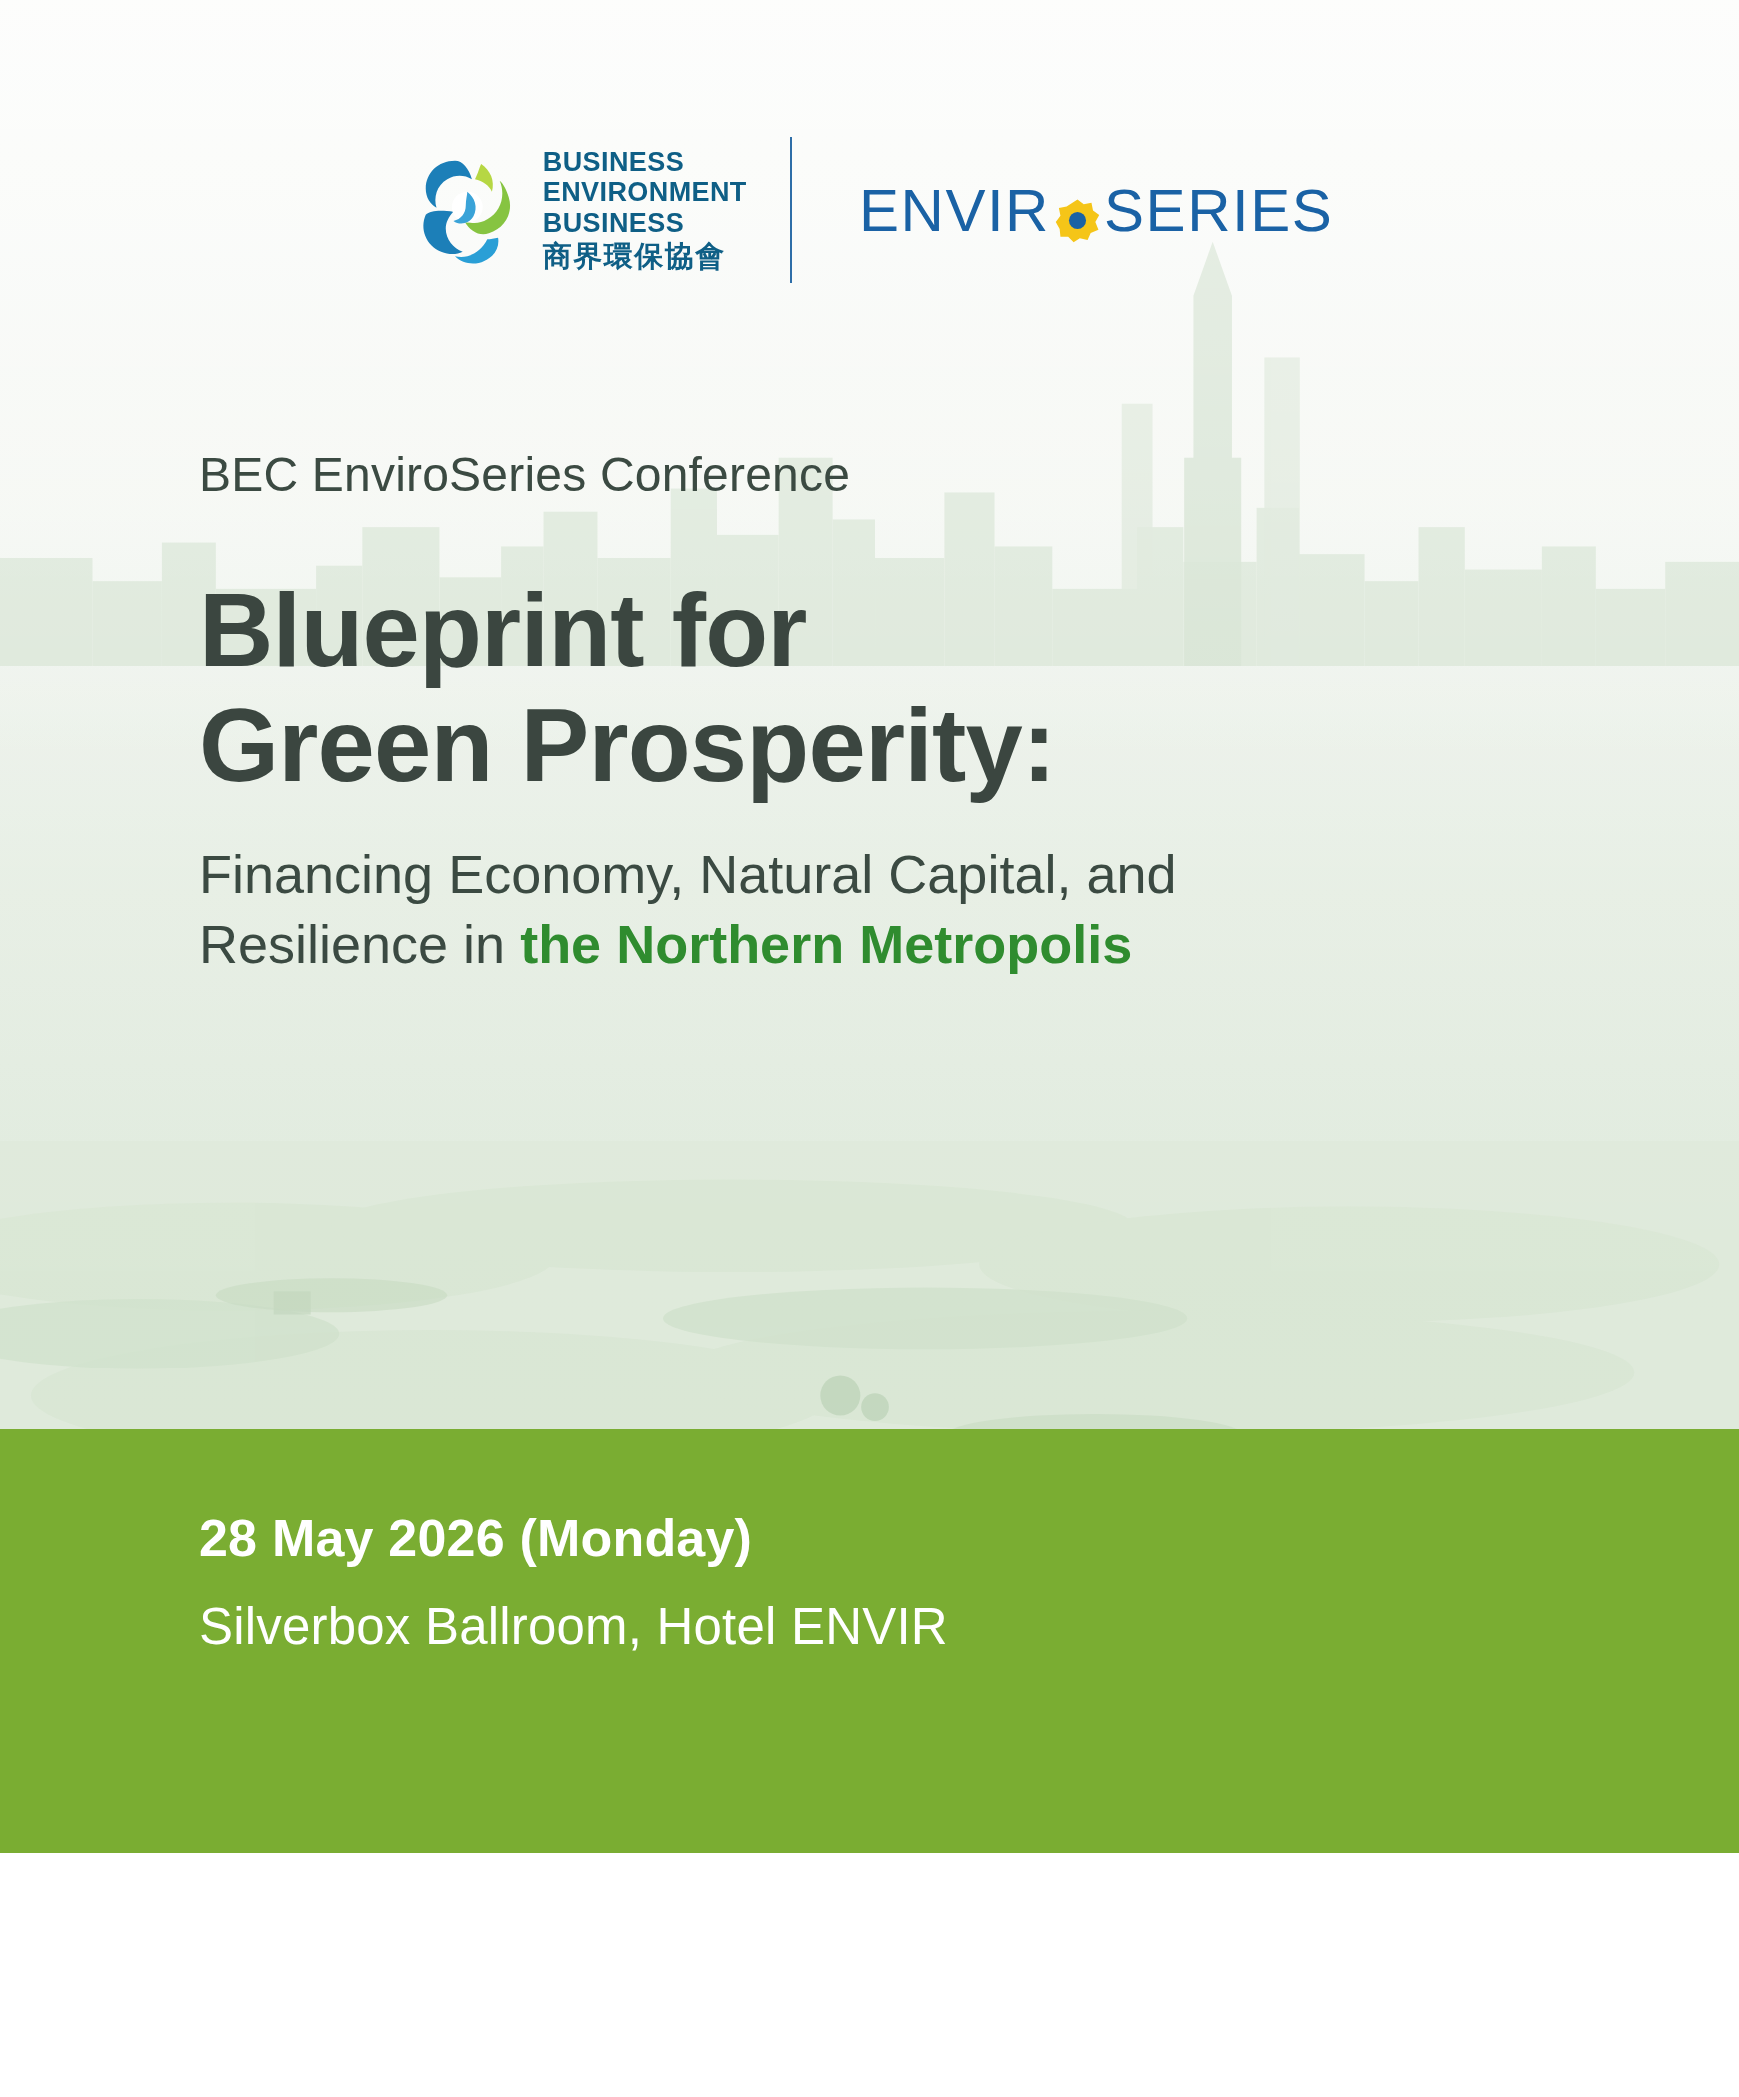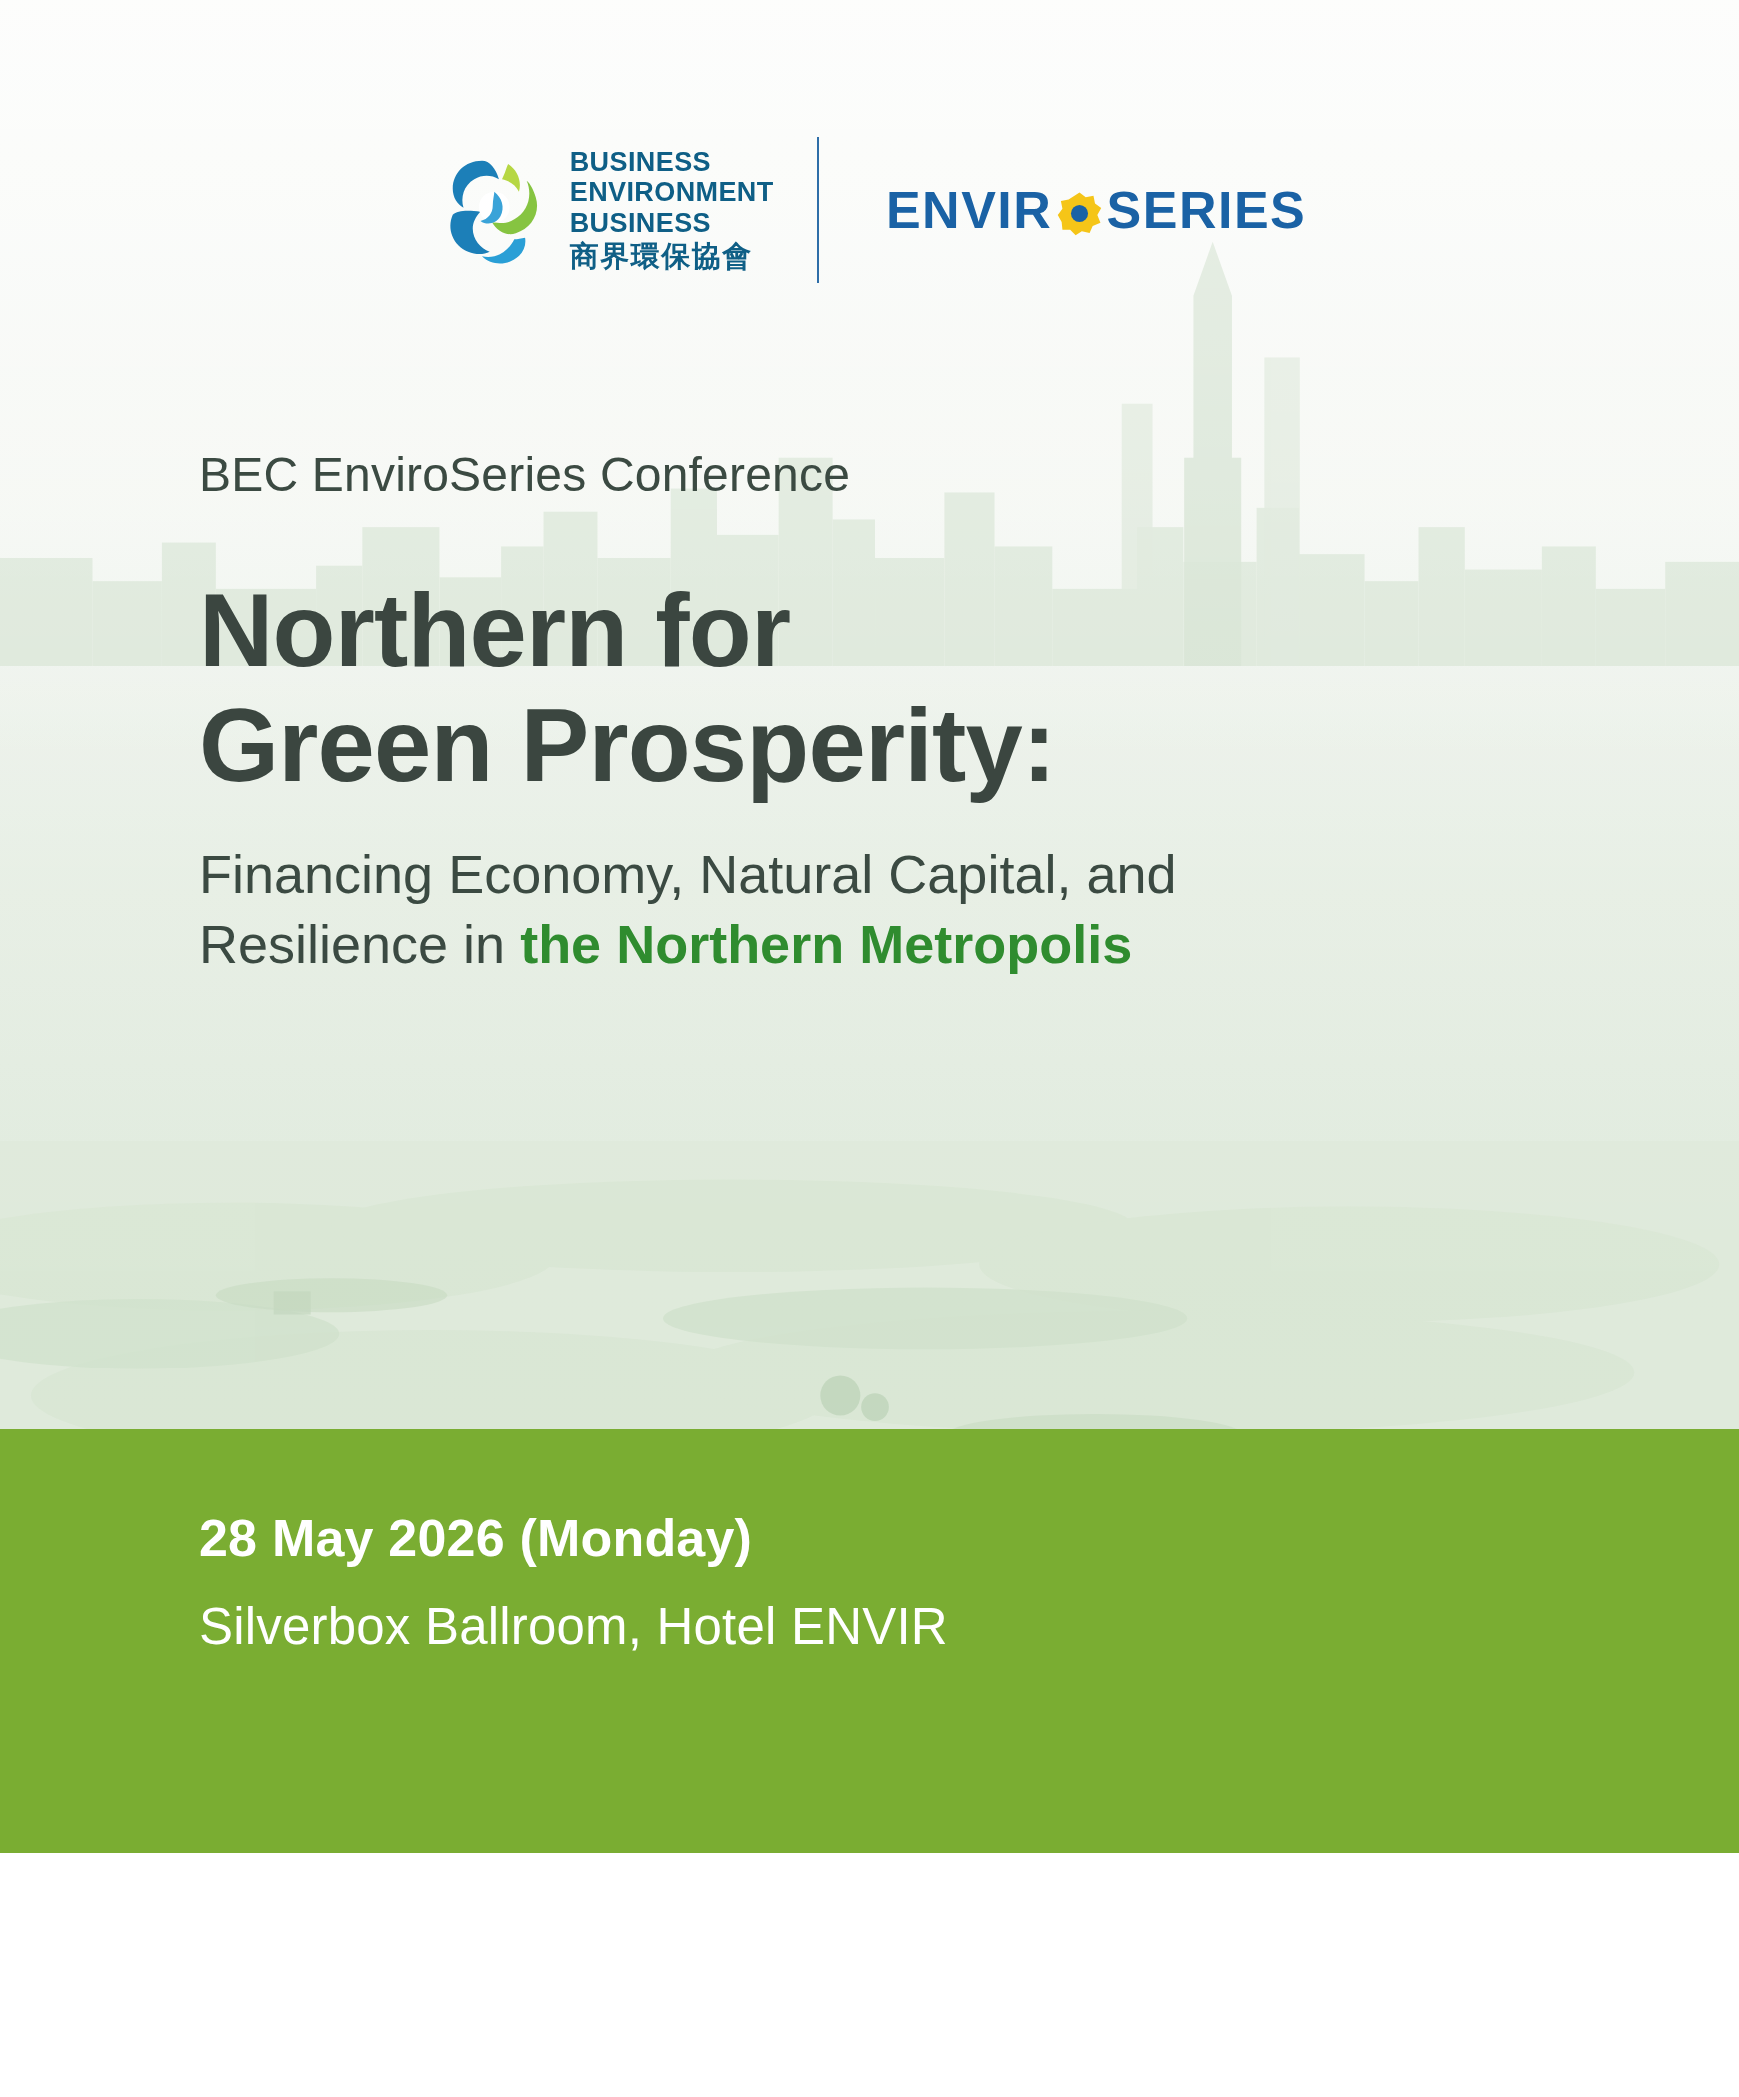"ENVIR" .enviro { font-size: 52px -> 60px; font-weight: bold -> normal }
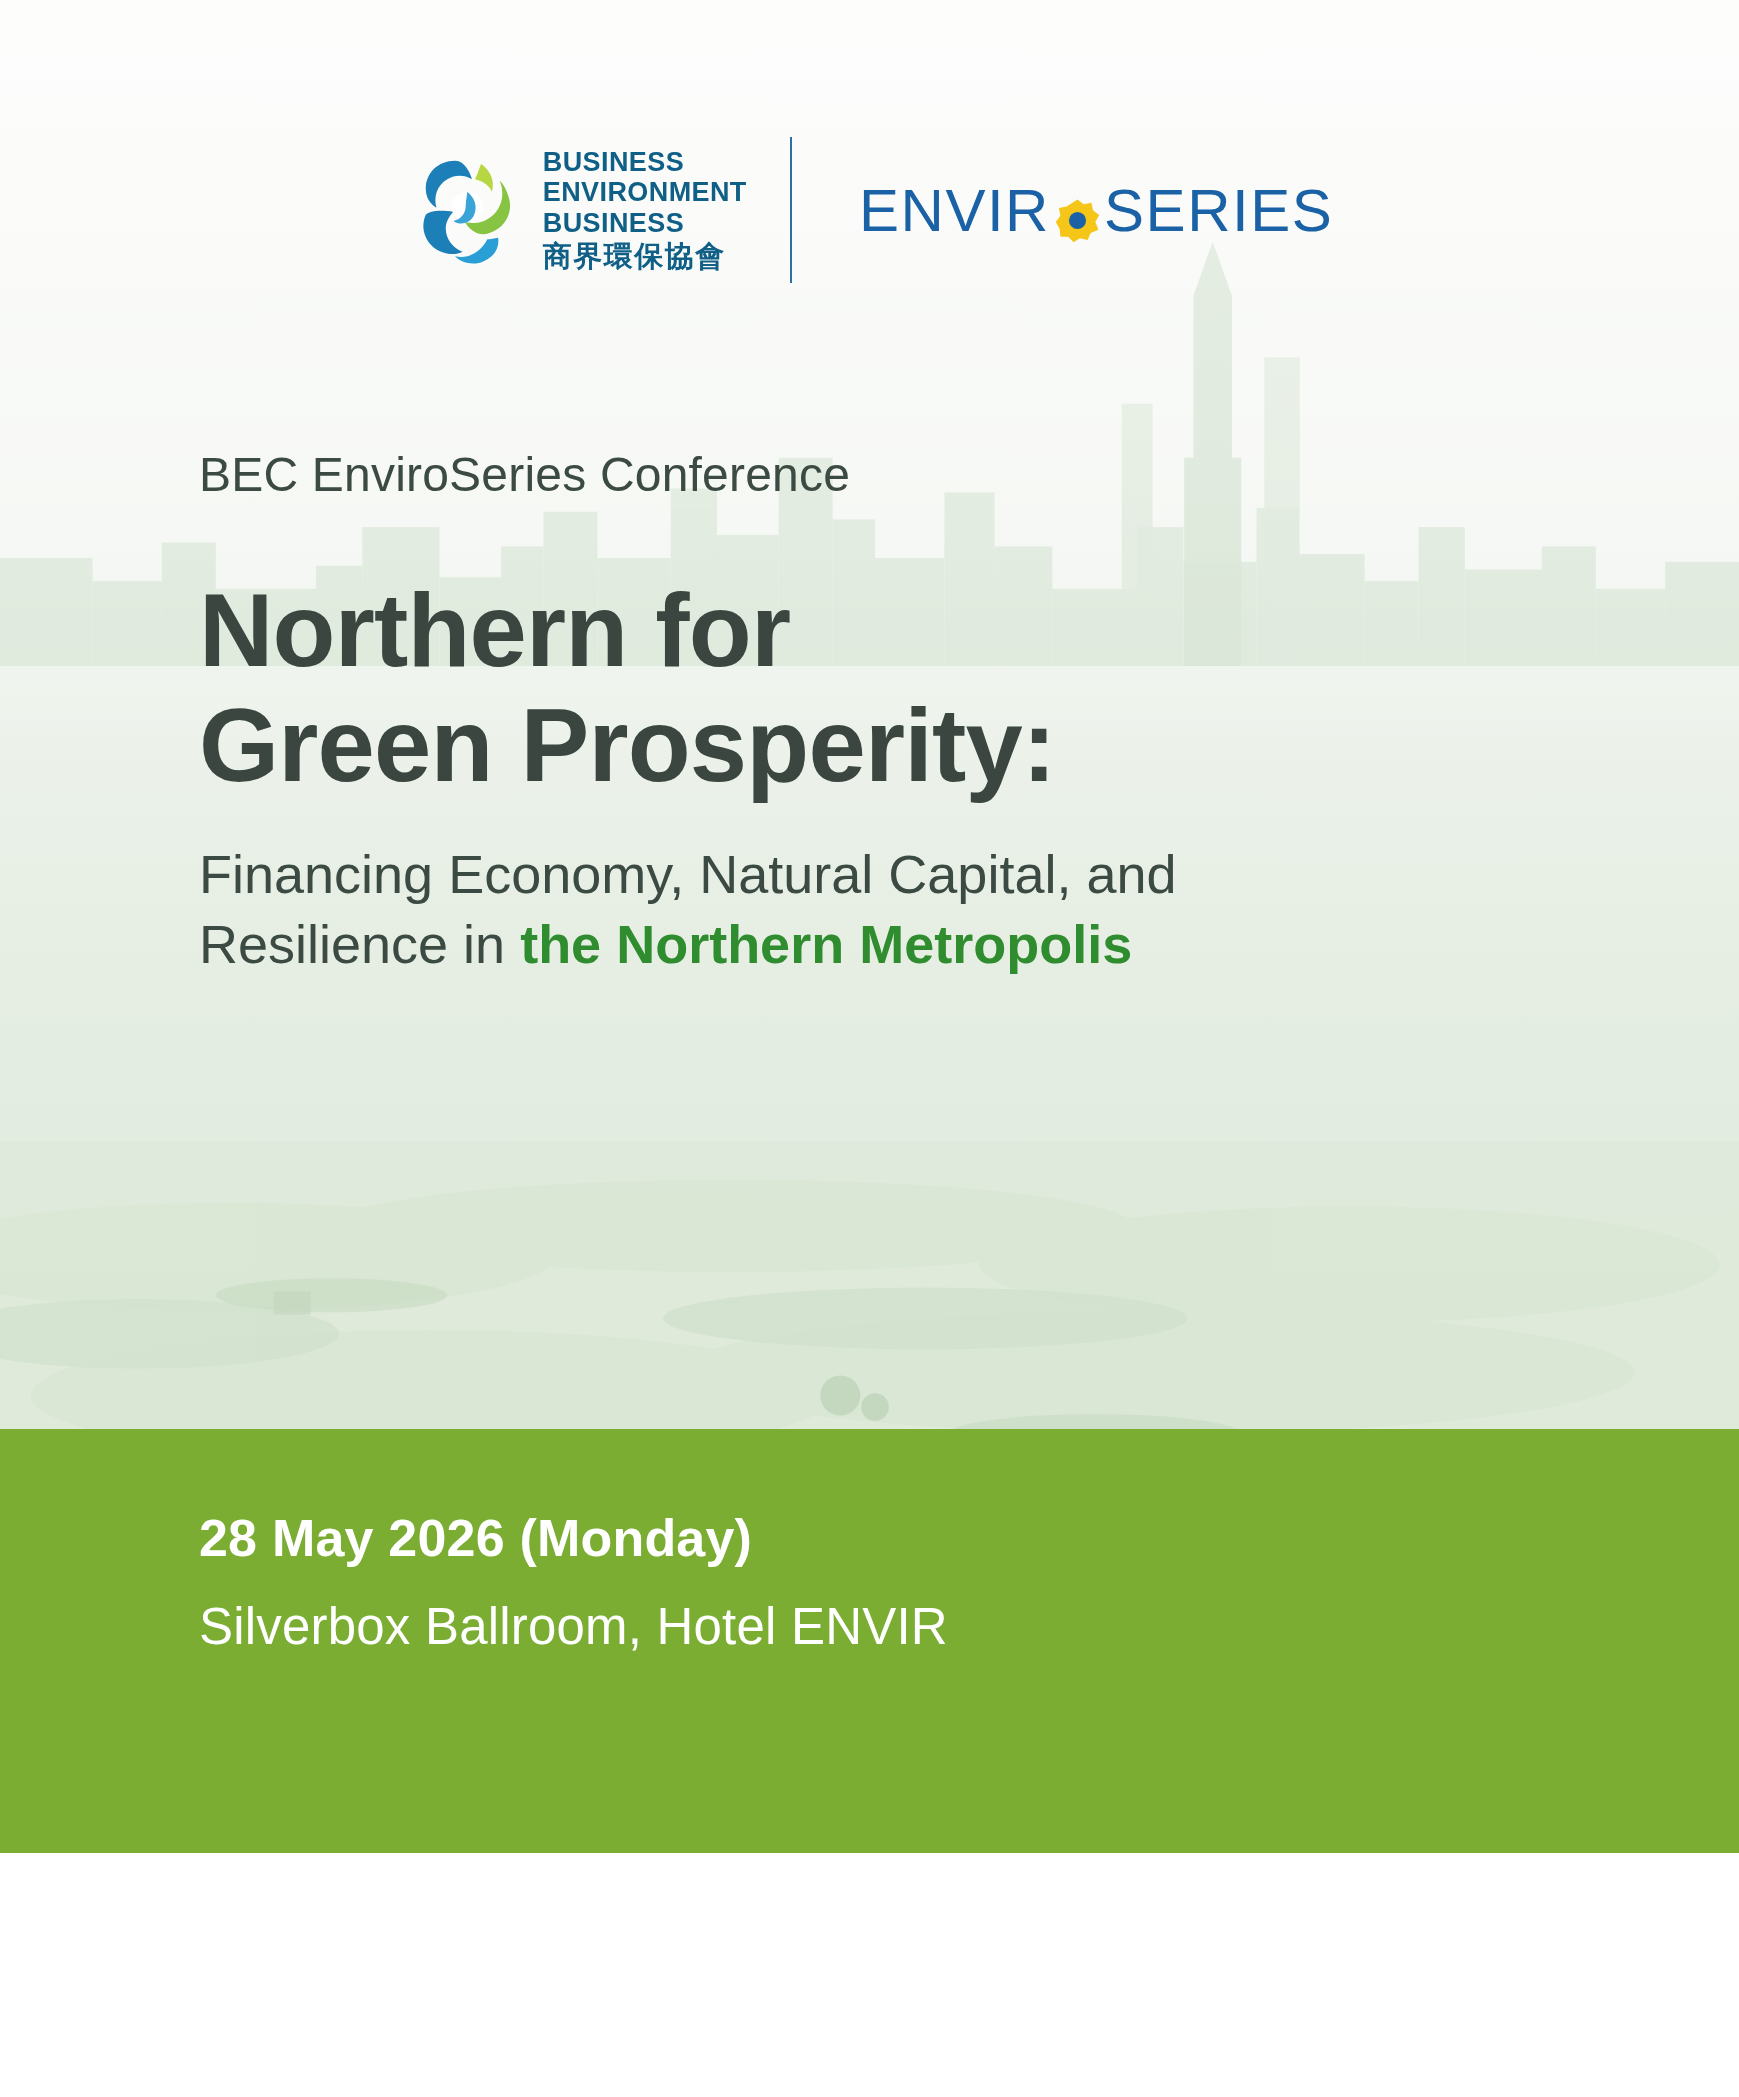"Northern for" span { text: Northern -> Blueprint }
